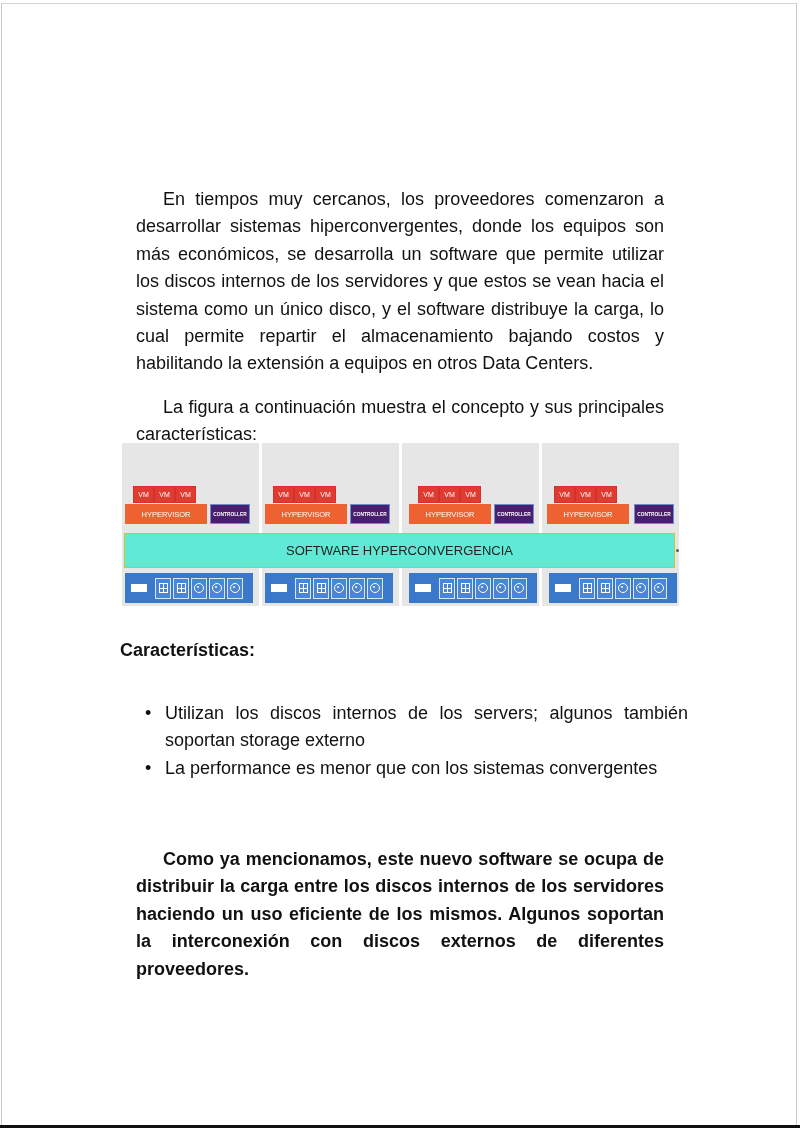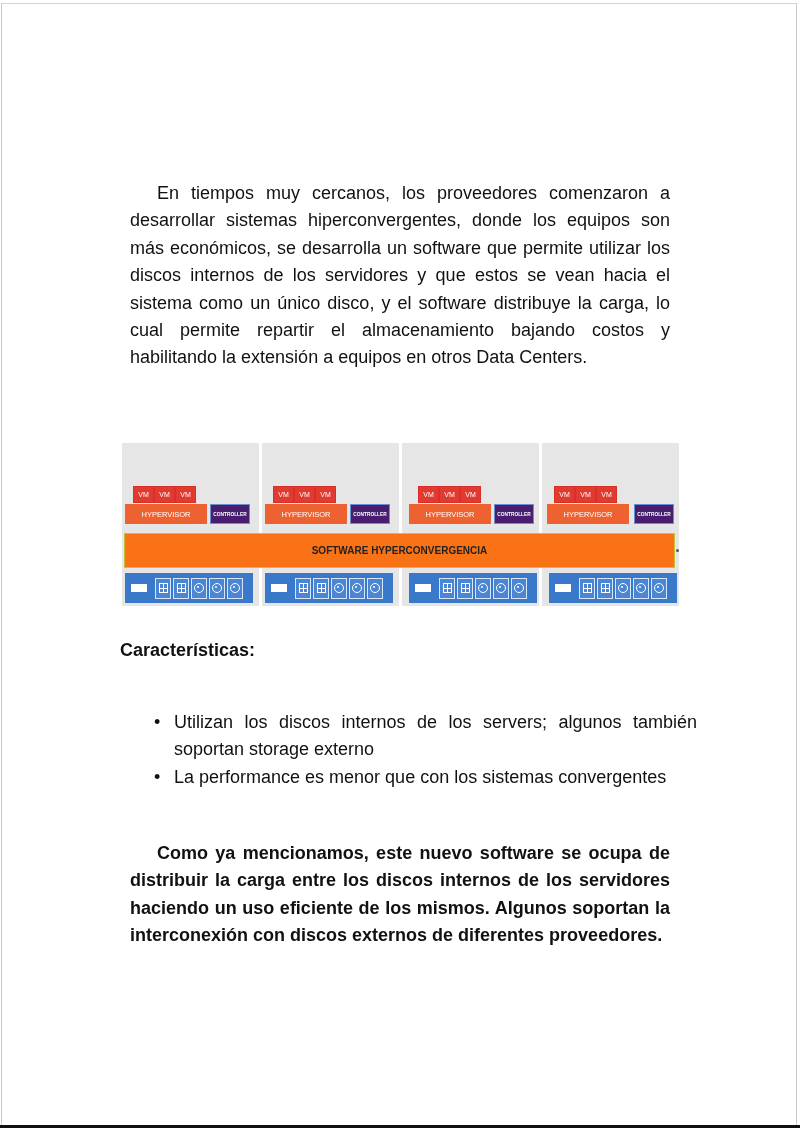"En tiempos muy cercanos, los" p.para { margin: 10px -> 16px }
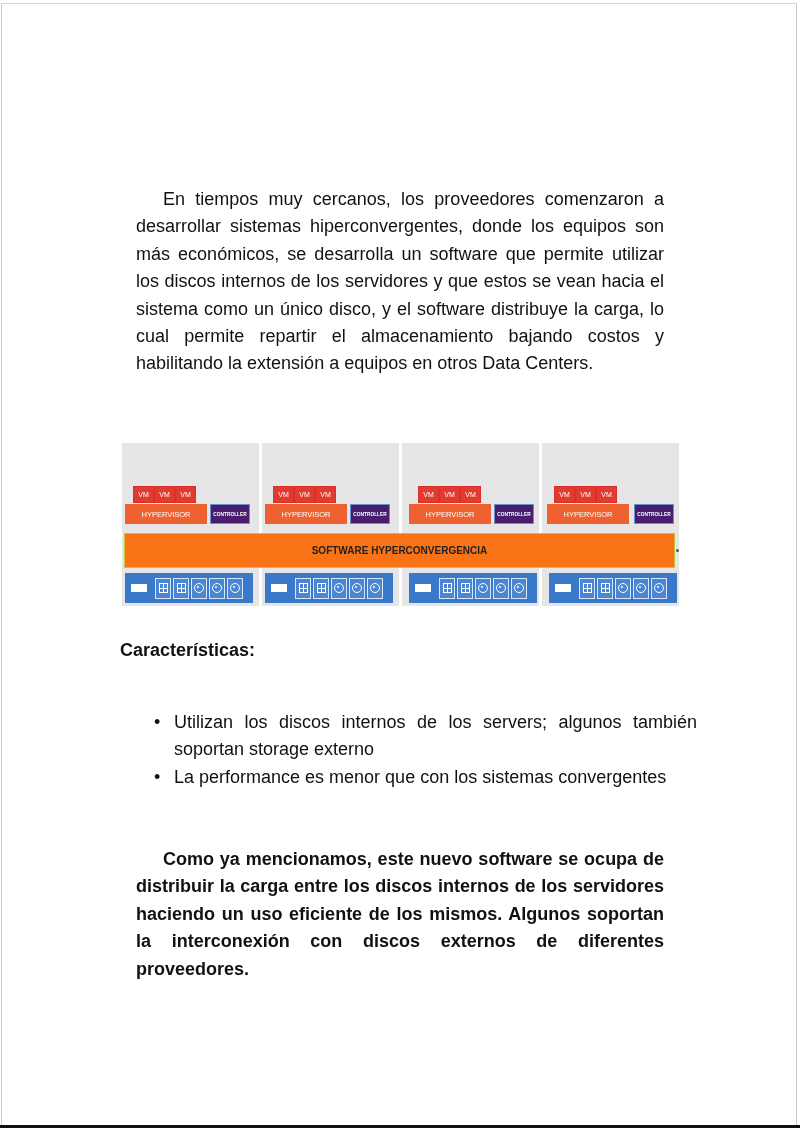"La figura a continuación muestra" p.para { html: none -> <p>La figura a continuación muestra el concepto y sus principales características:</p> }
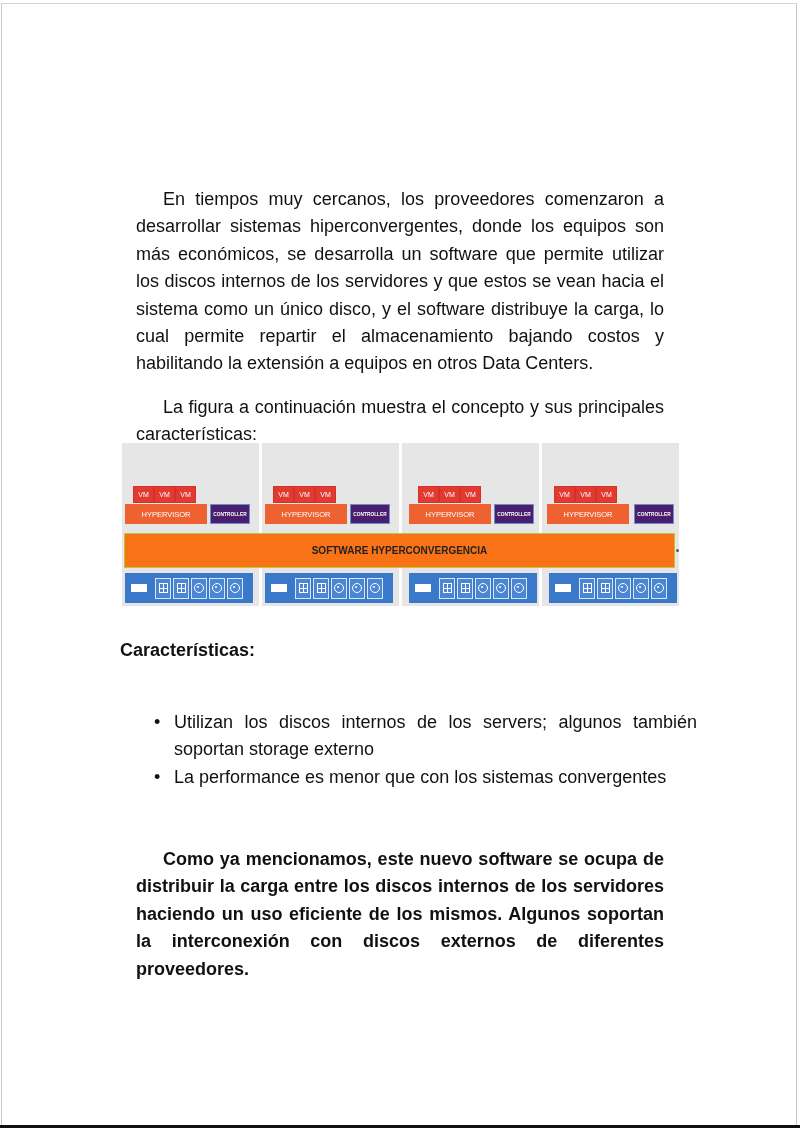"SOFTWARE HYPERCONVERGENCIA" .yellow-band { background: #f97316 -> #5eead4; font-size: 10px -> 13px; font-weight: bold -> none }
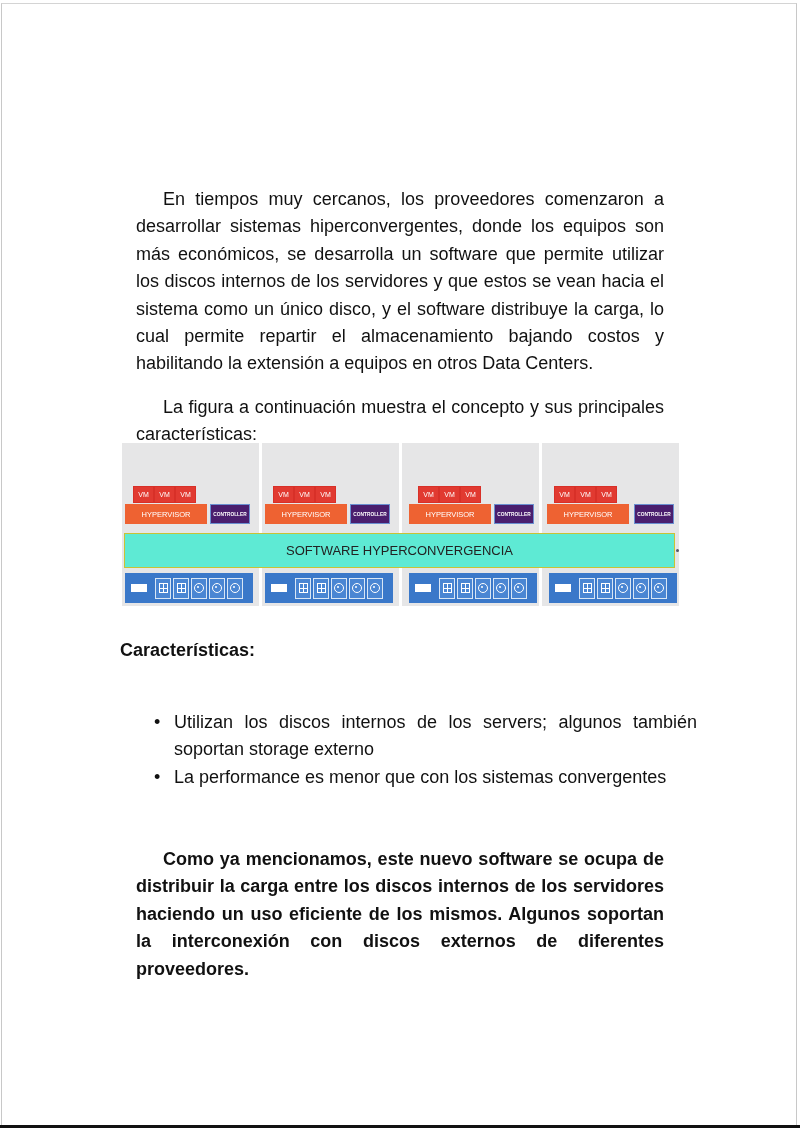"Utilizan los discos internos de" ul.bullets { margin: 17px -> 8px }
